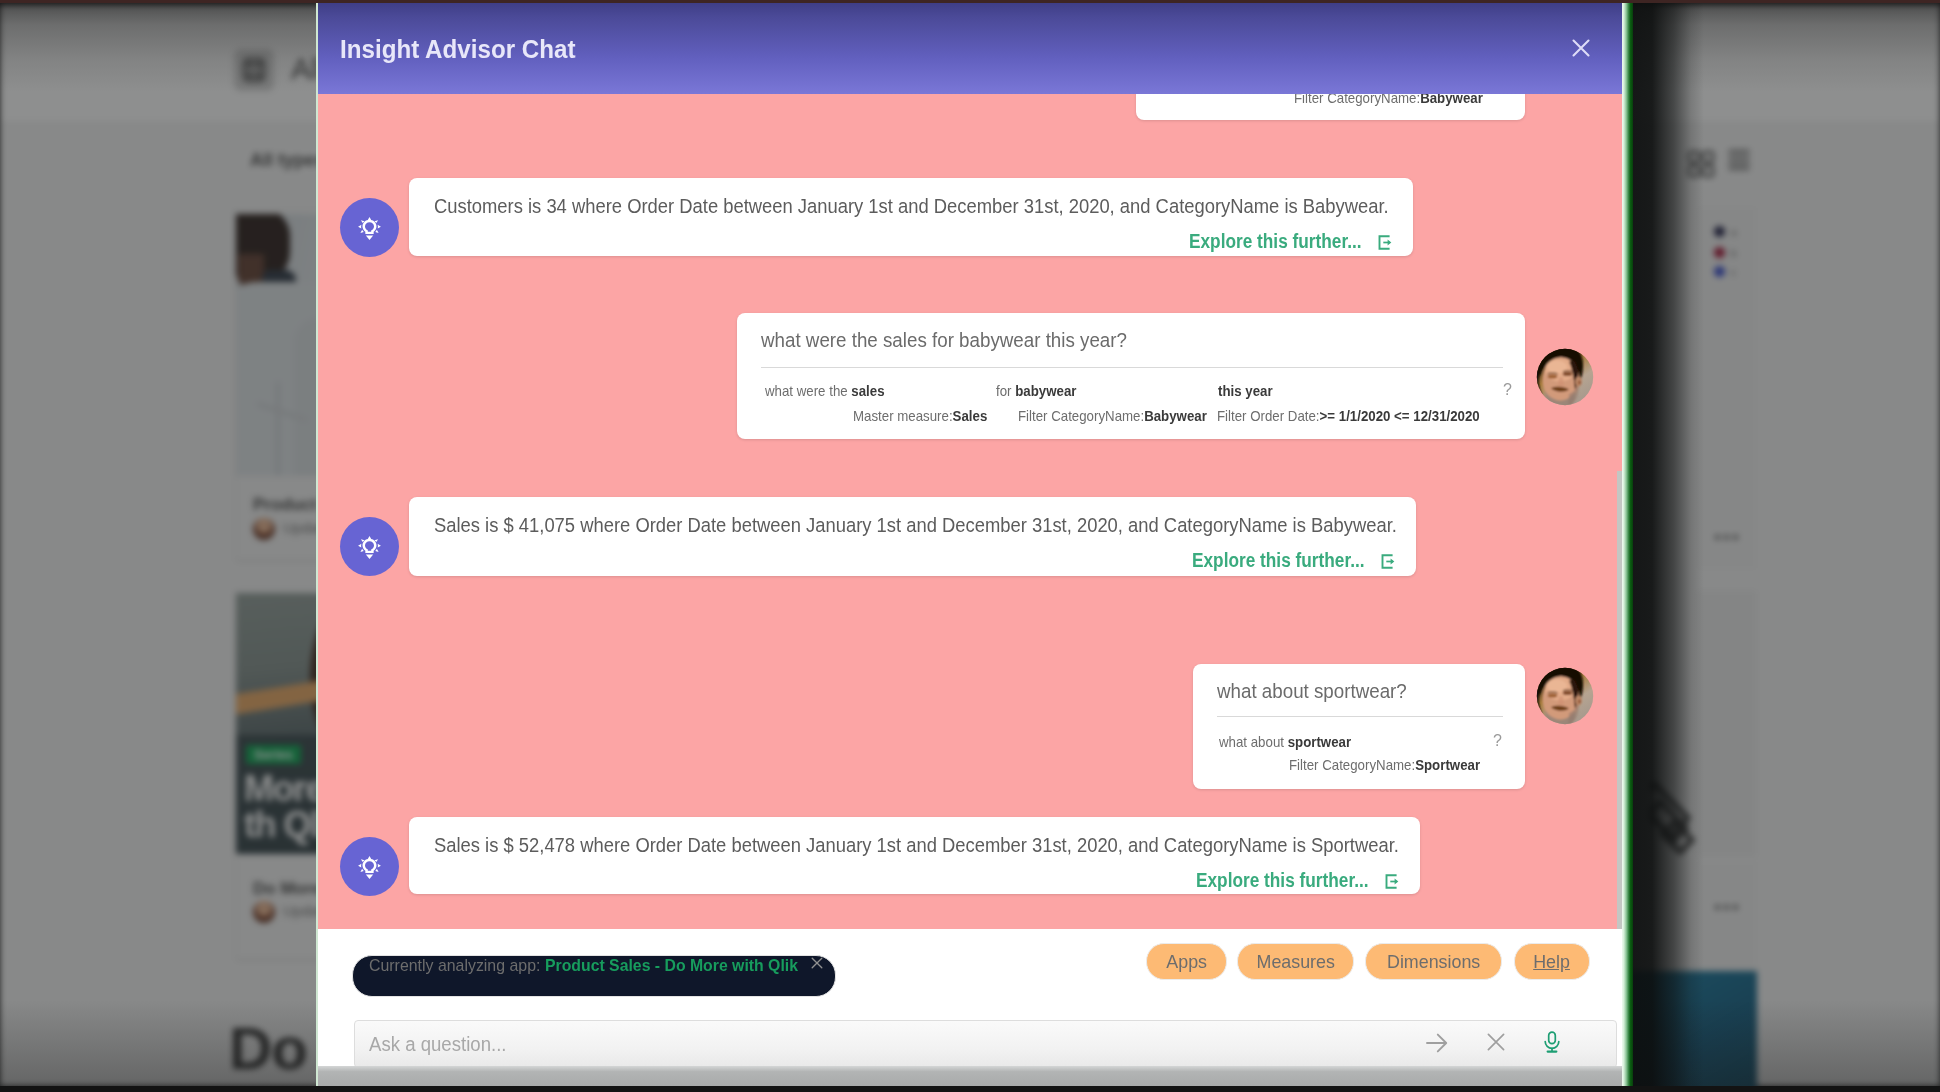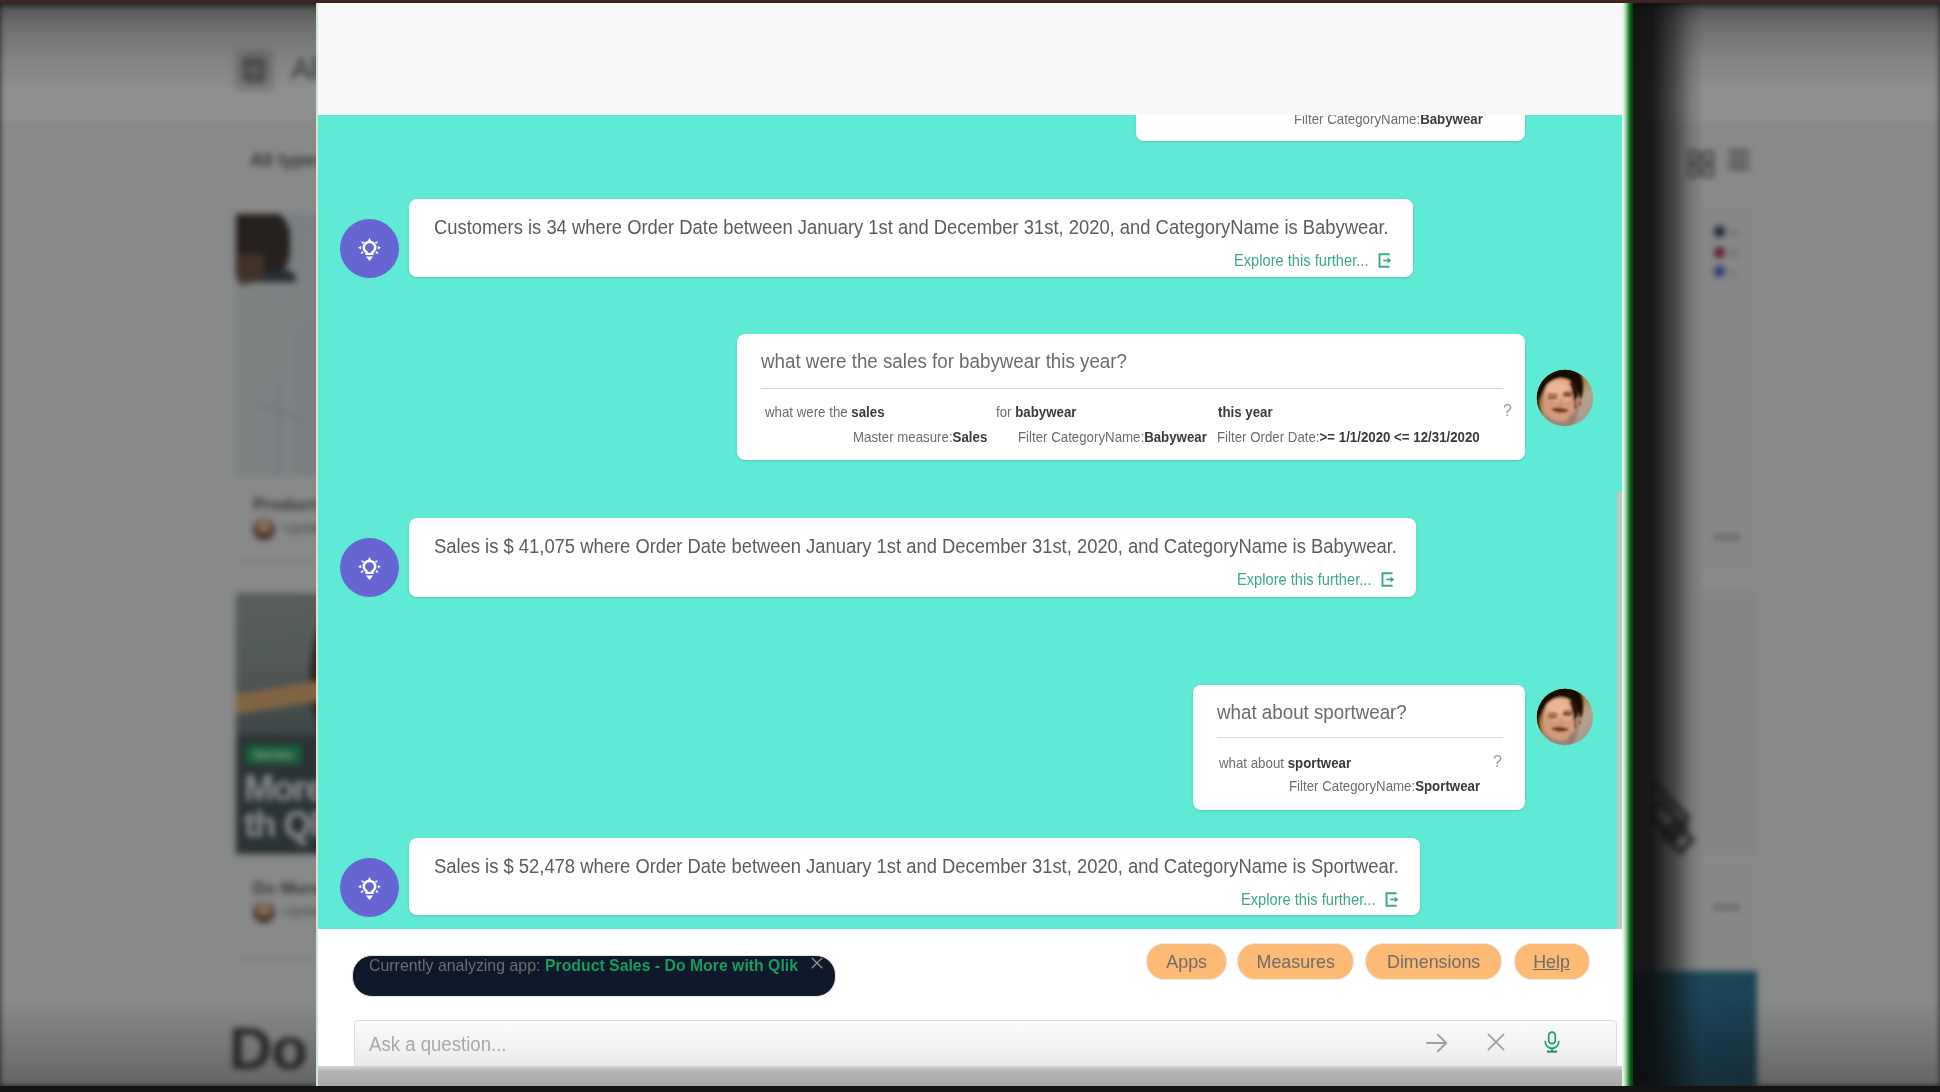"Insight Advisor Chat" div.modal-header { html: none -> <div> <div>Insight Advisor Chat</div> <div> <svg> <path></path> </svg> </div> </div> }
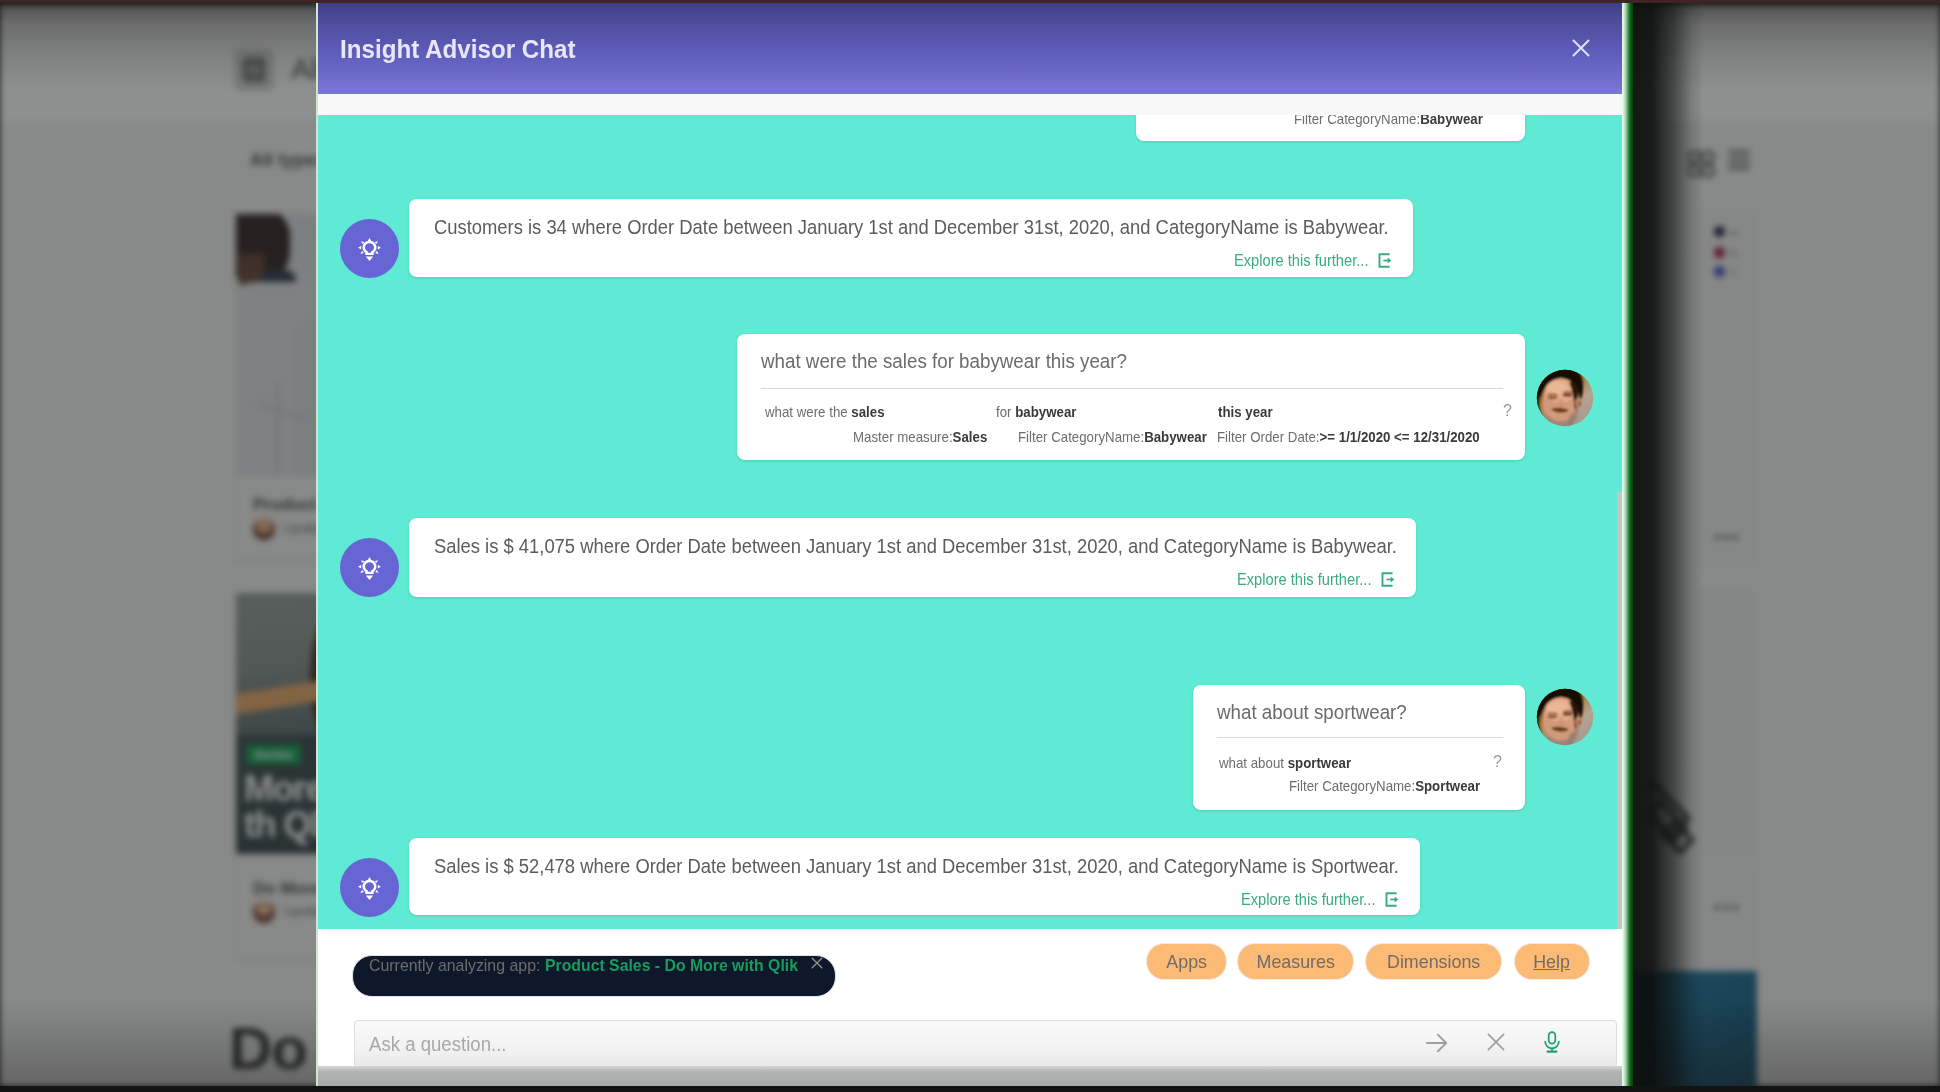"Filter CategoryName:Babywear" .chat { background: #5eead4 -> #fca5a5; margin-top: 21px -> none }
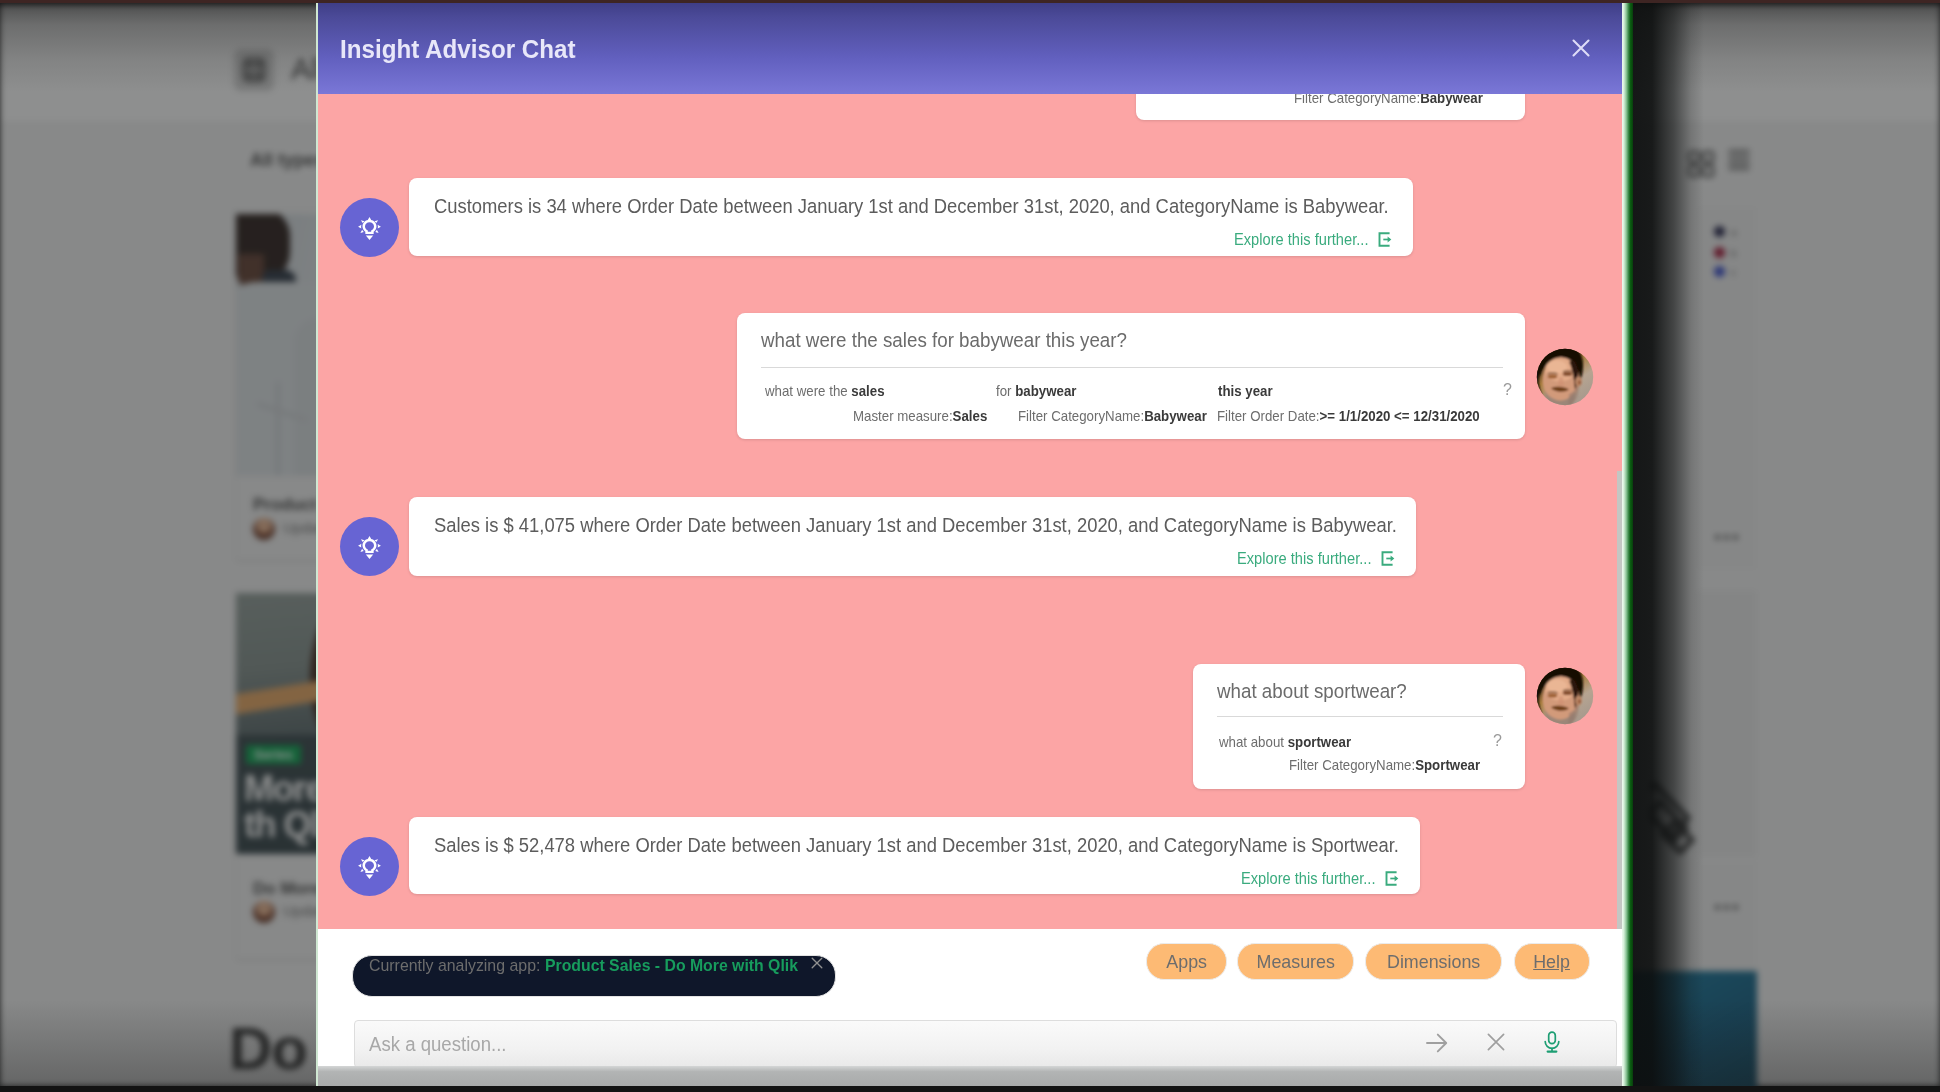"Explore this further..." .explore { font-size: 17px -> 20px; font-weight: normal -> bold }
